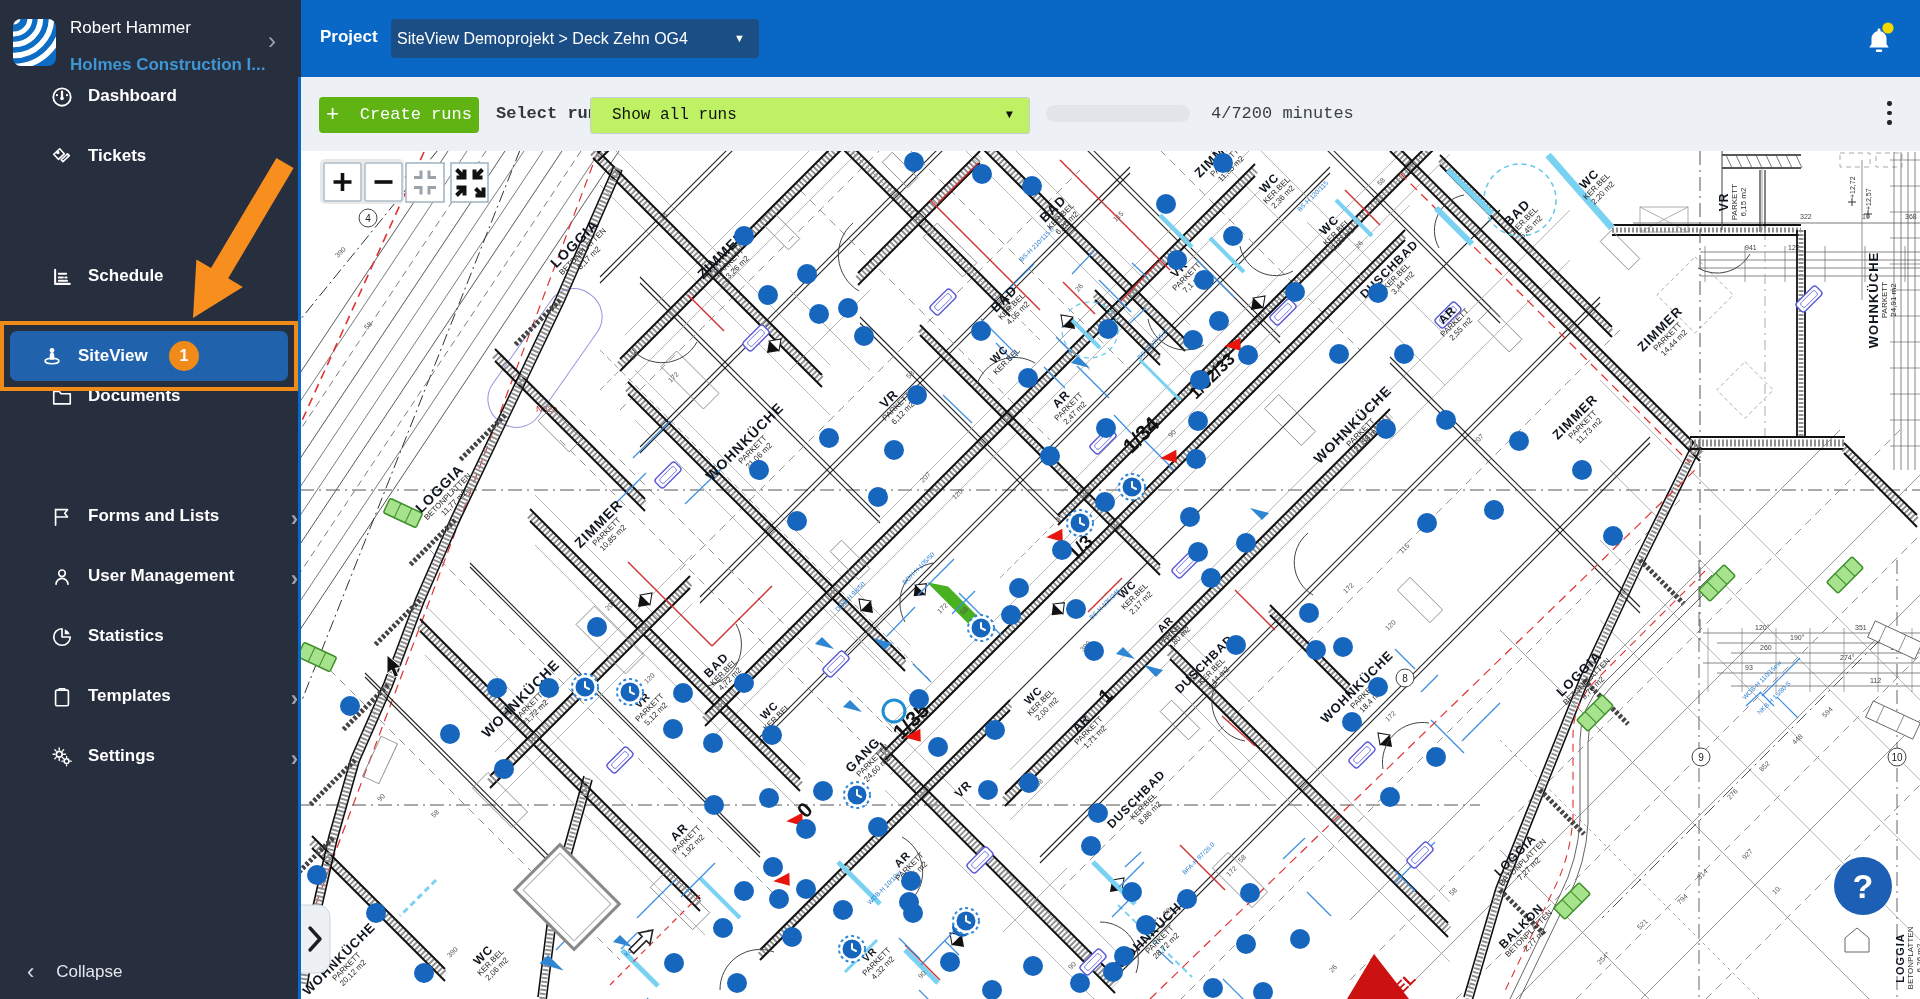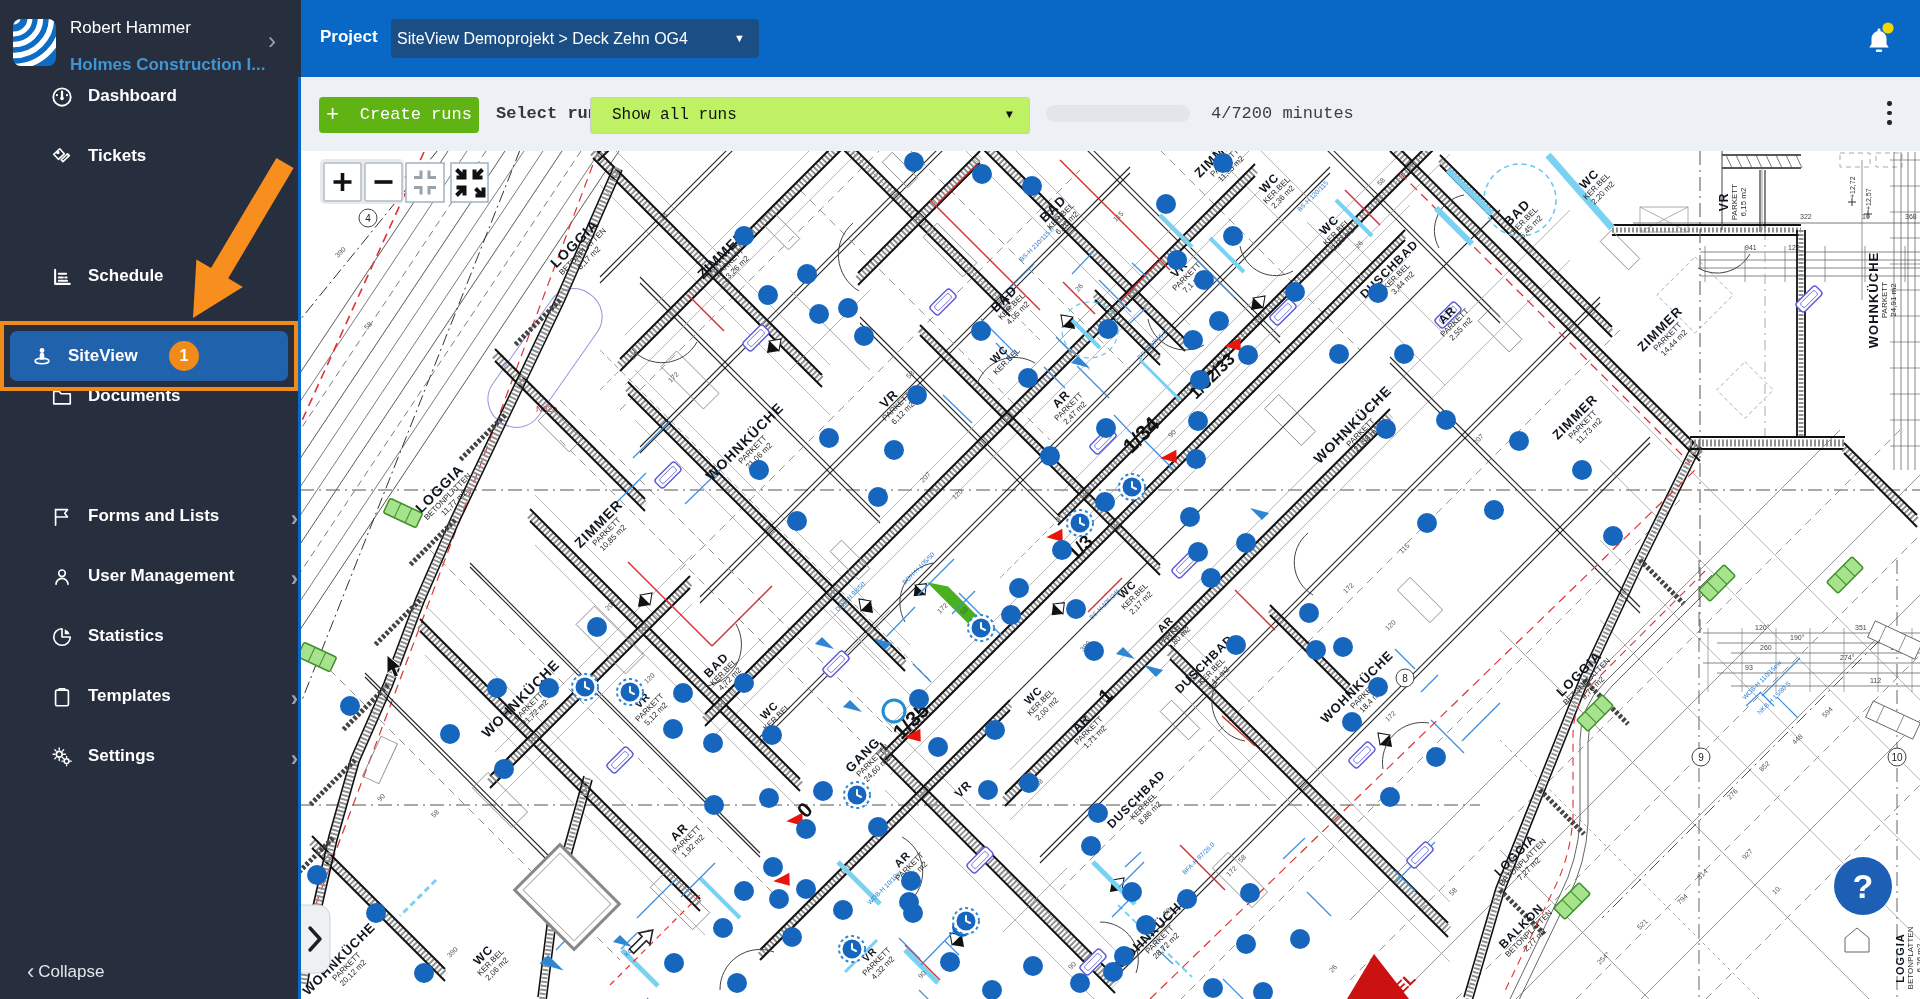"SiteView" #sv-inner { padding-left: 21px -> 31px }
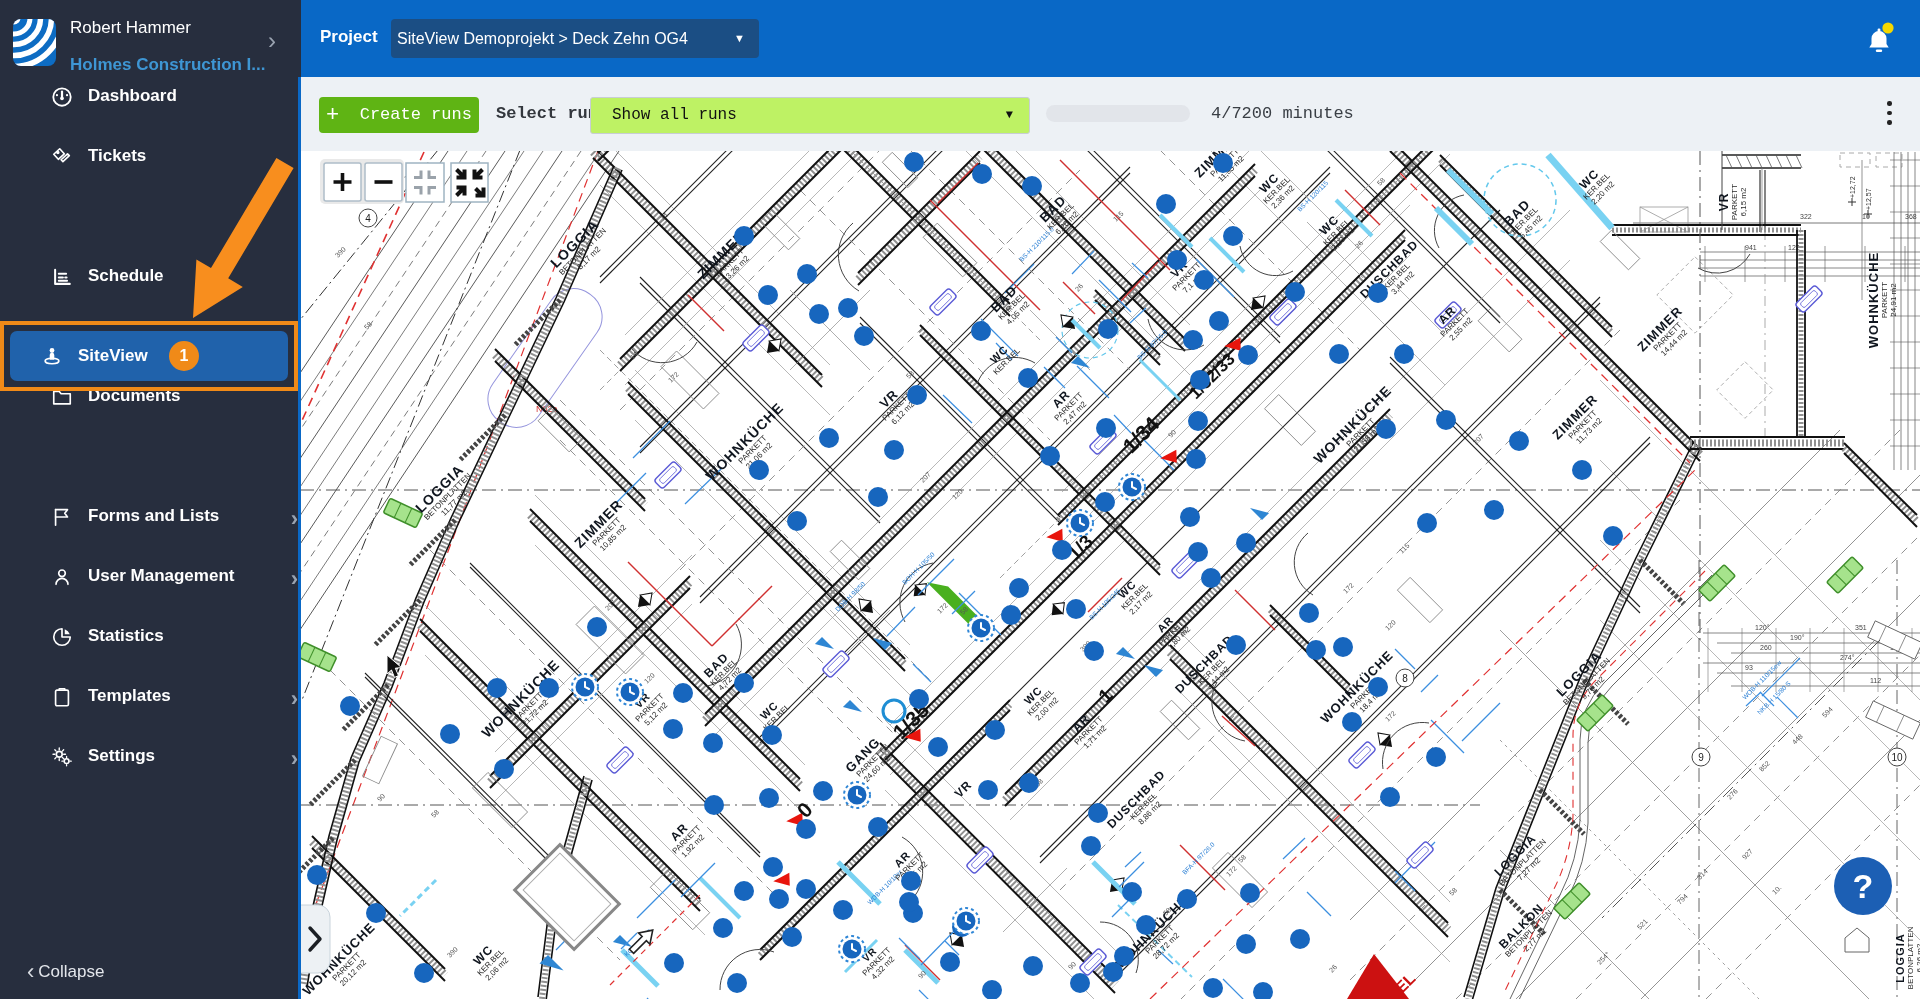"Collapse" #collapse .c-tx { margin-left: 4px -> 22px }
